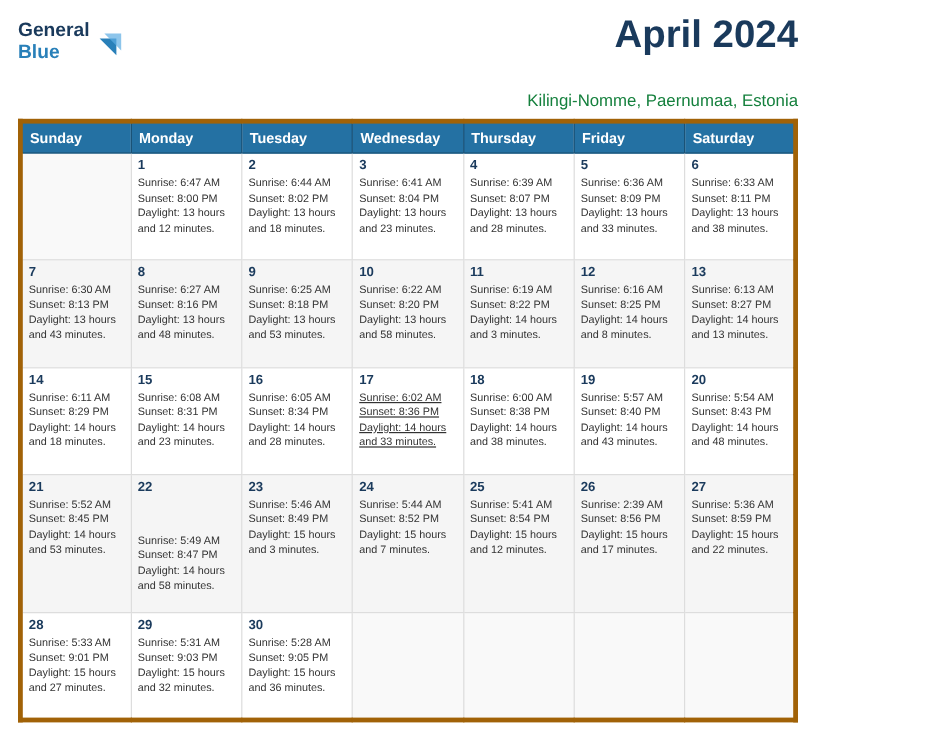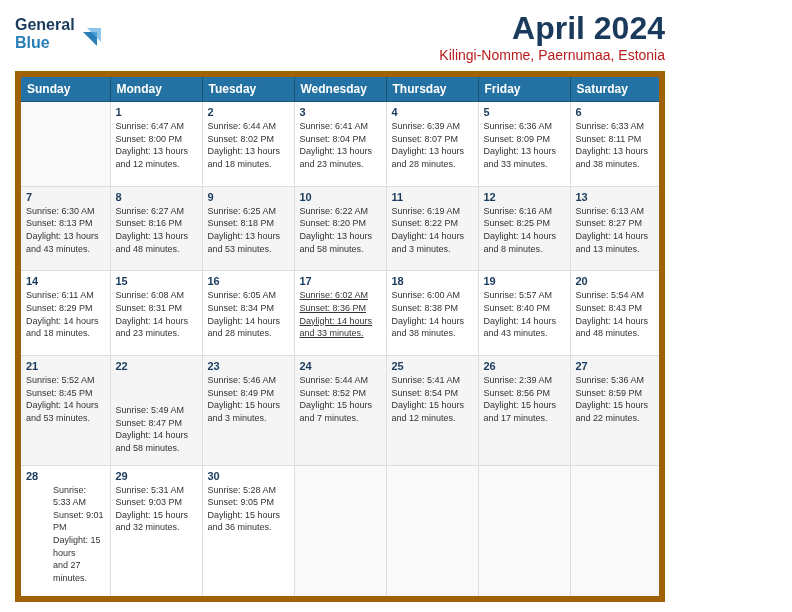"Kilingi-Nomme, Paernumaa, Estonia" .location { color: #b91c1c -> #15803d; margin-top: none -> 28px }
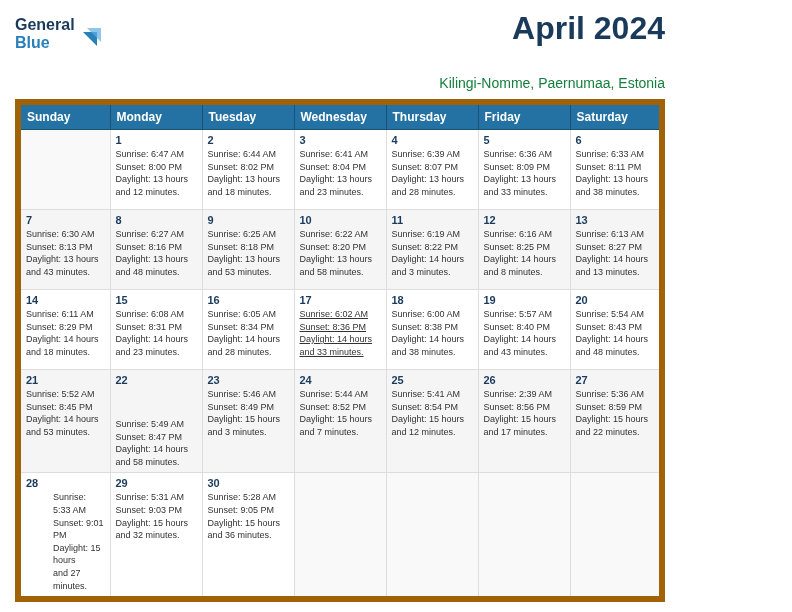"Sunday" .calendar { border: 6px solid #a16207 -> 4px solid #a16207 }
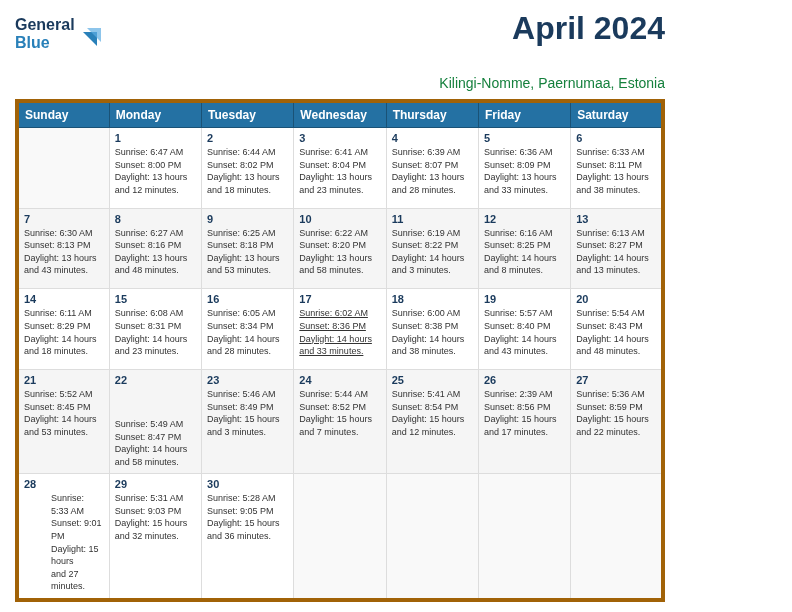"Sunrise: 5:33 AM" div.day-info { margin-left: 27px -> none }
